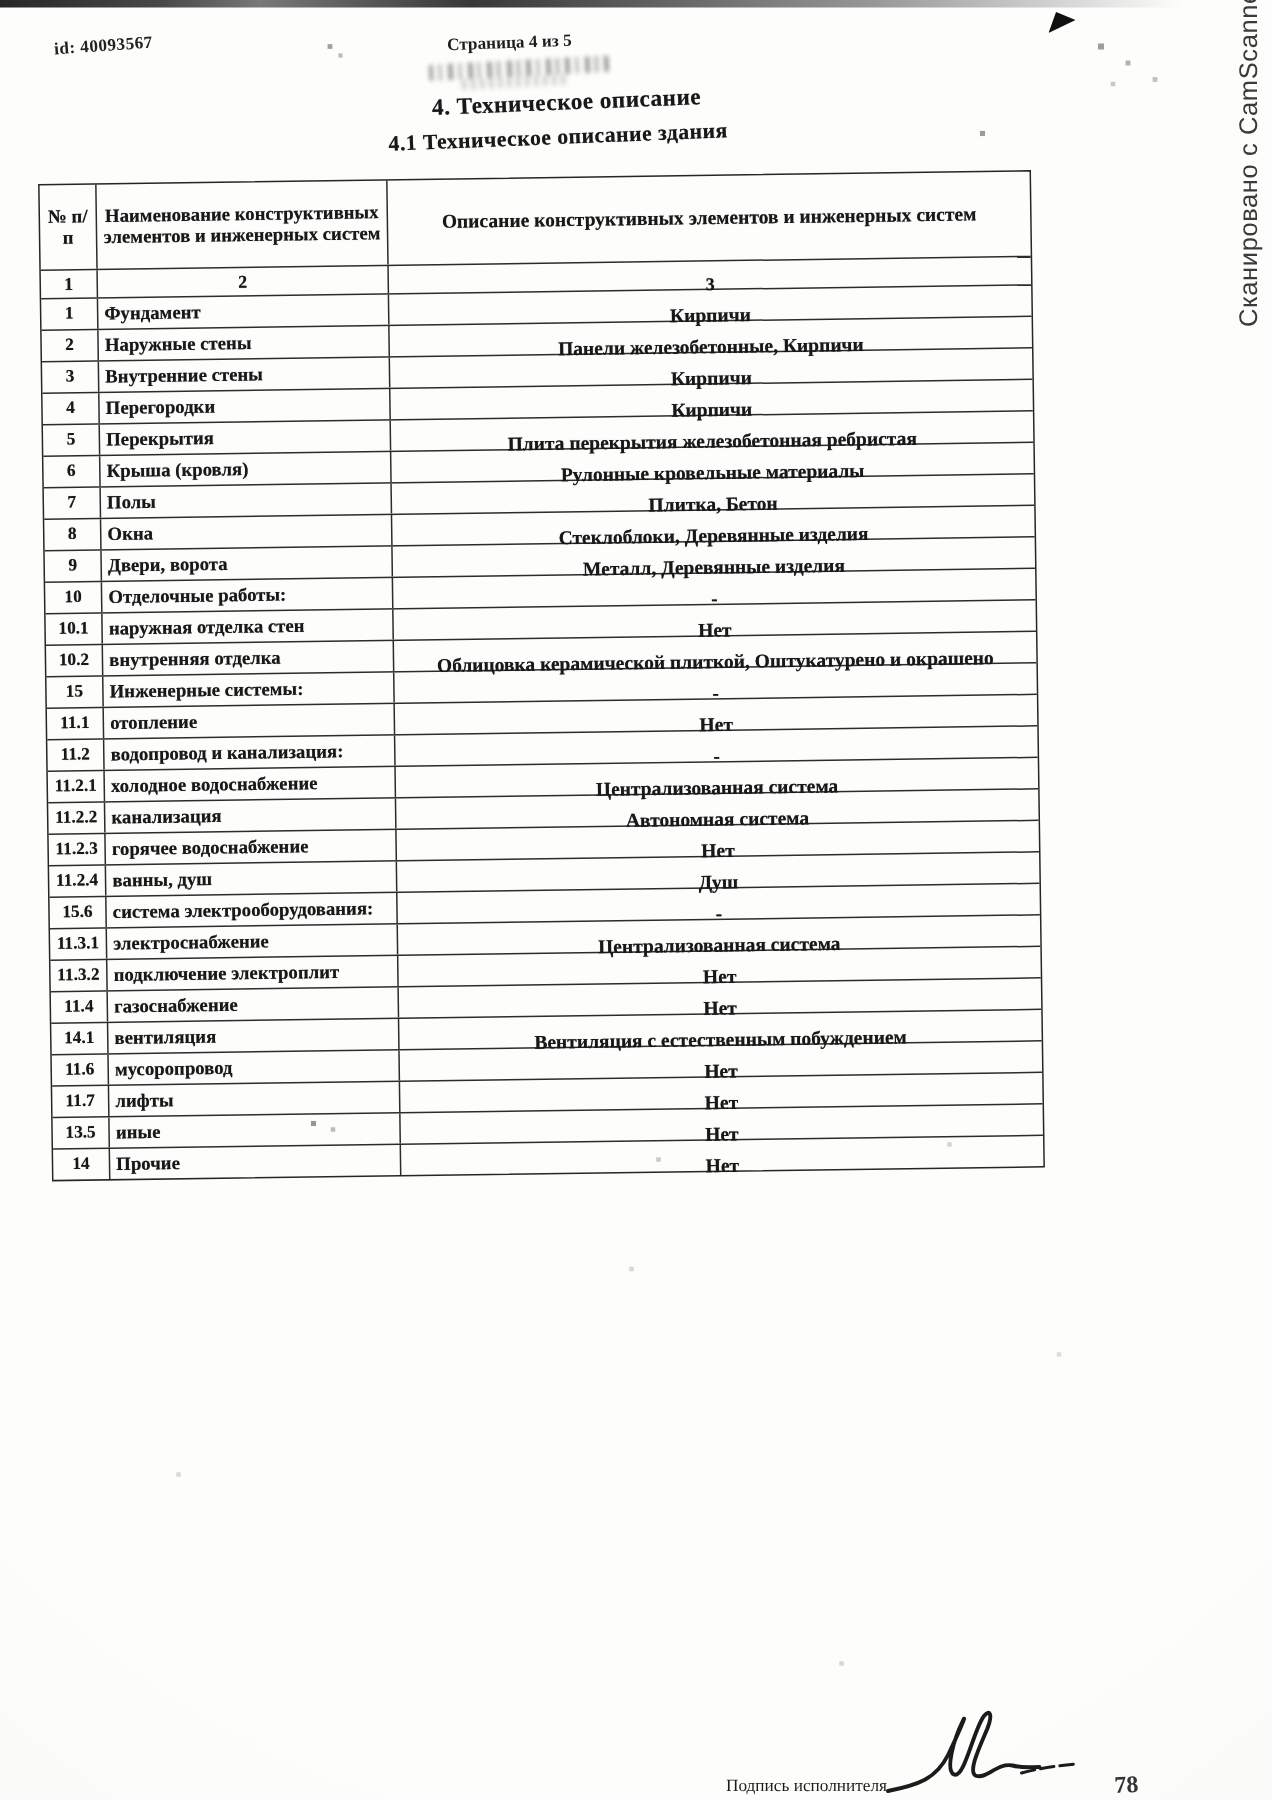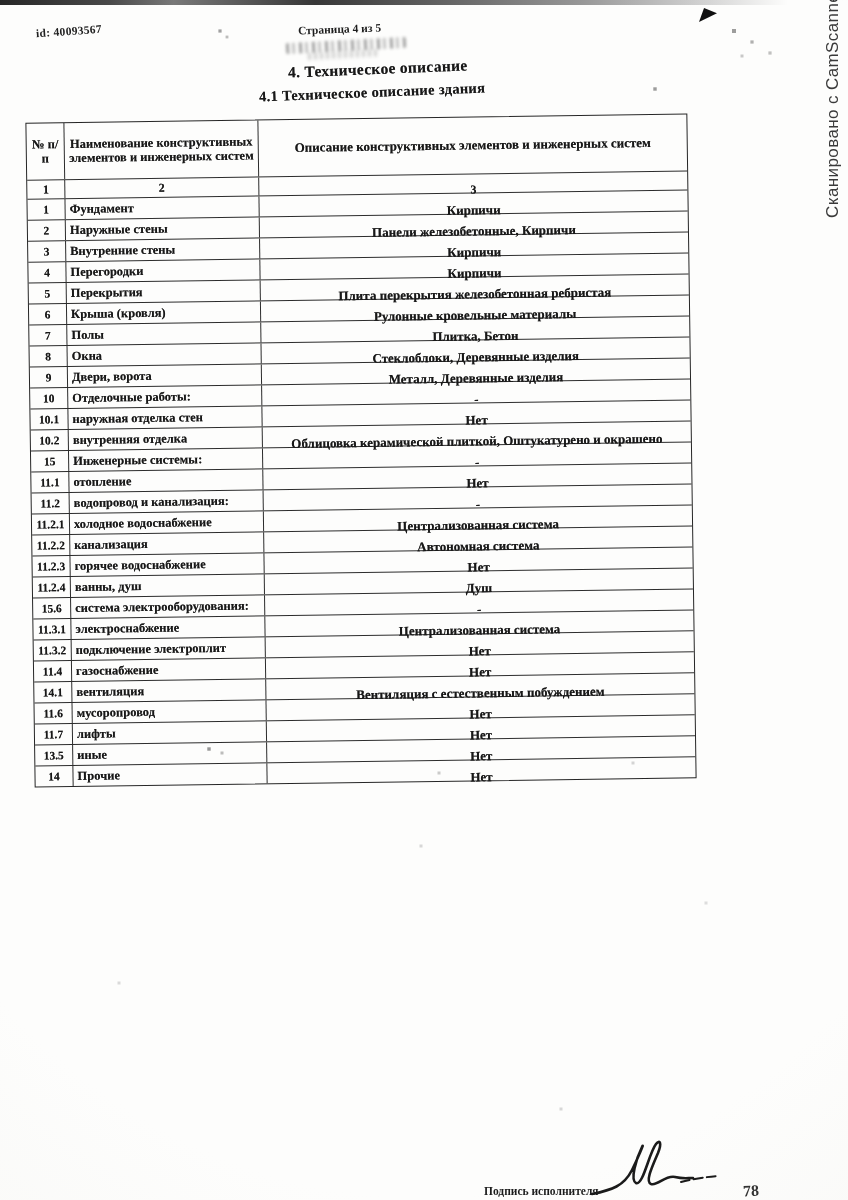"Подпись исполнителя" .sig-label { font-weight: bold -> normal }
